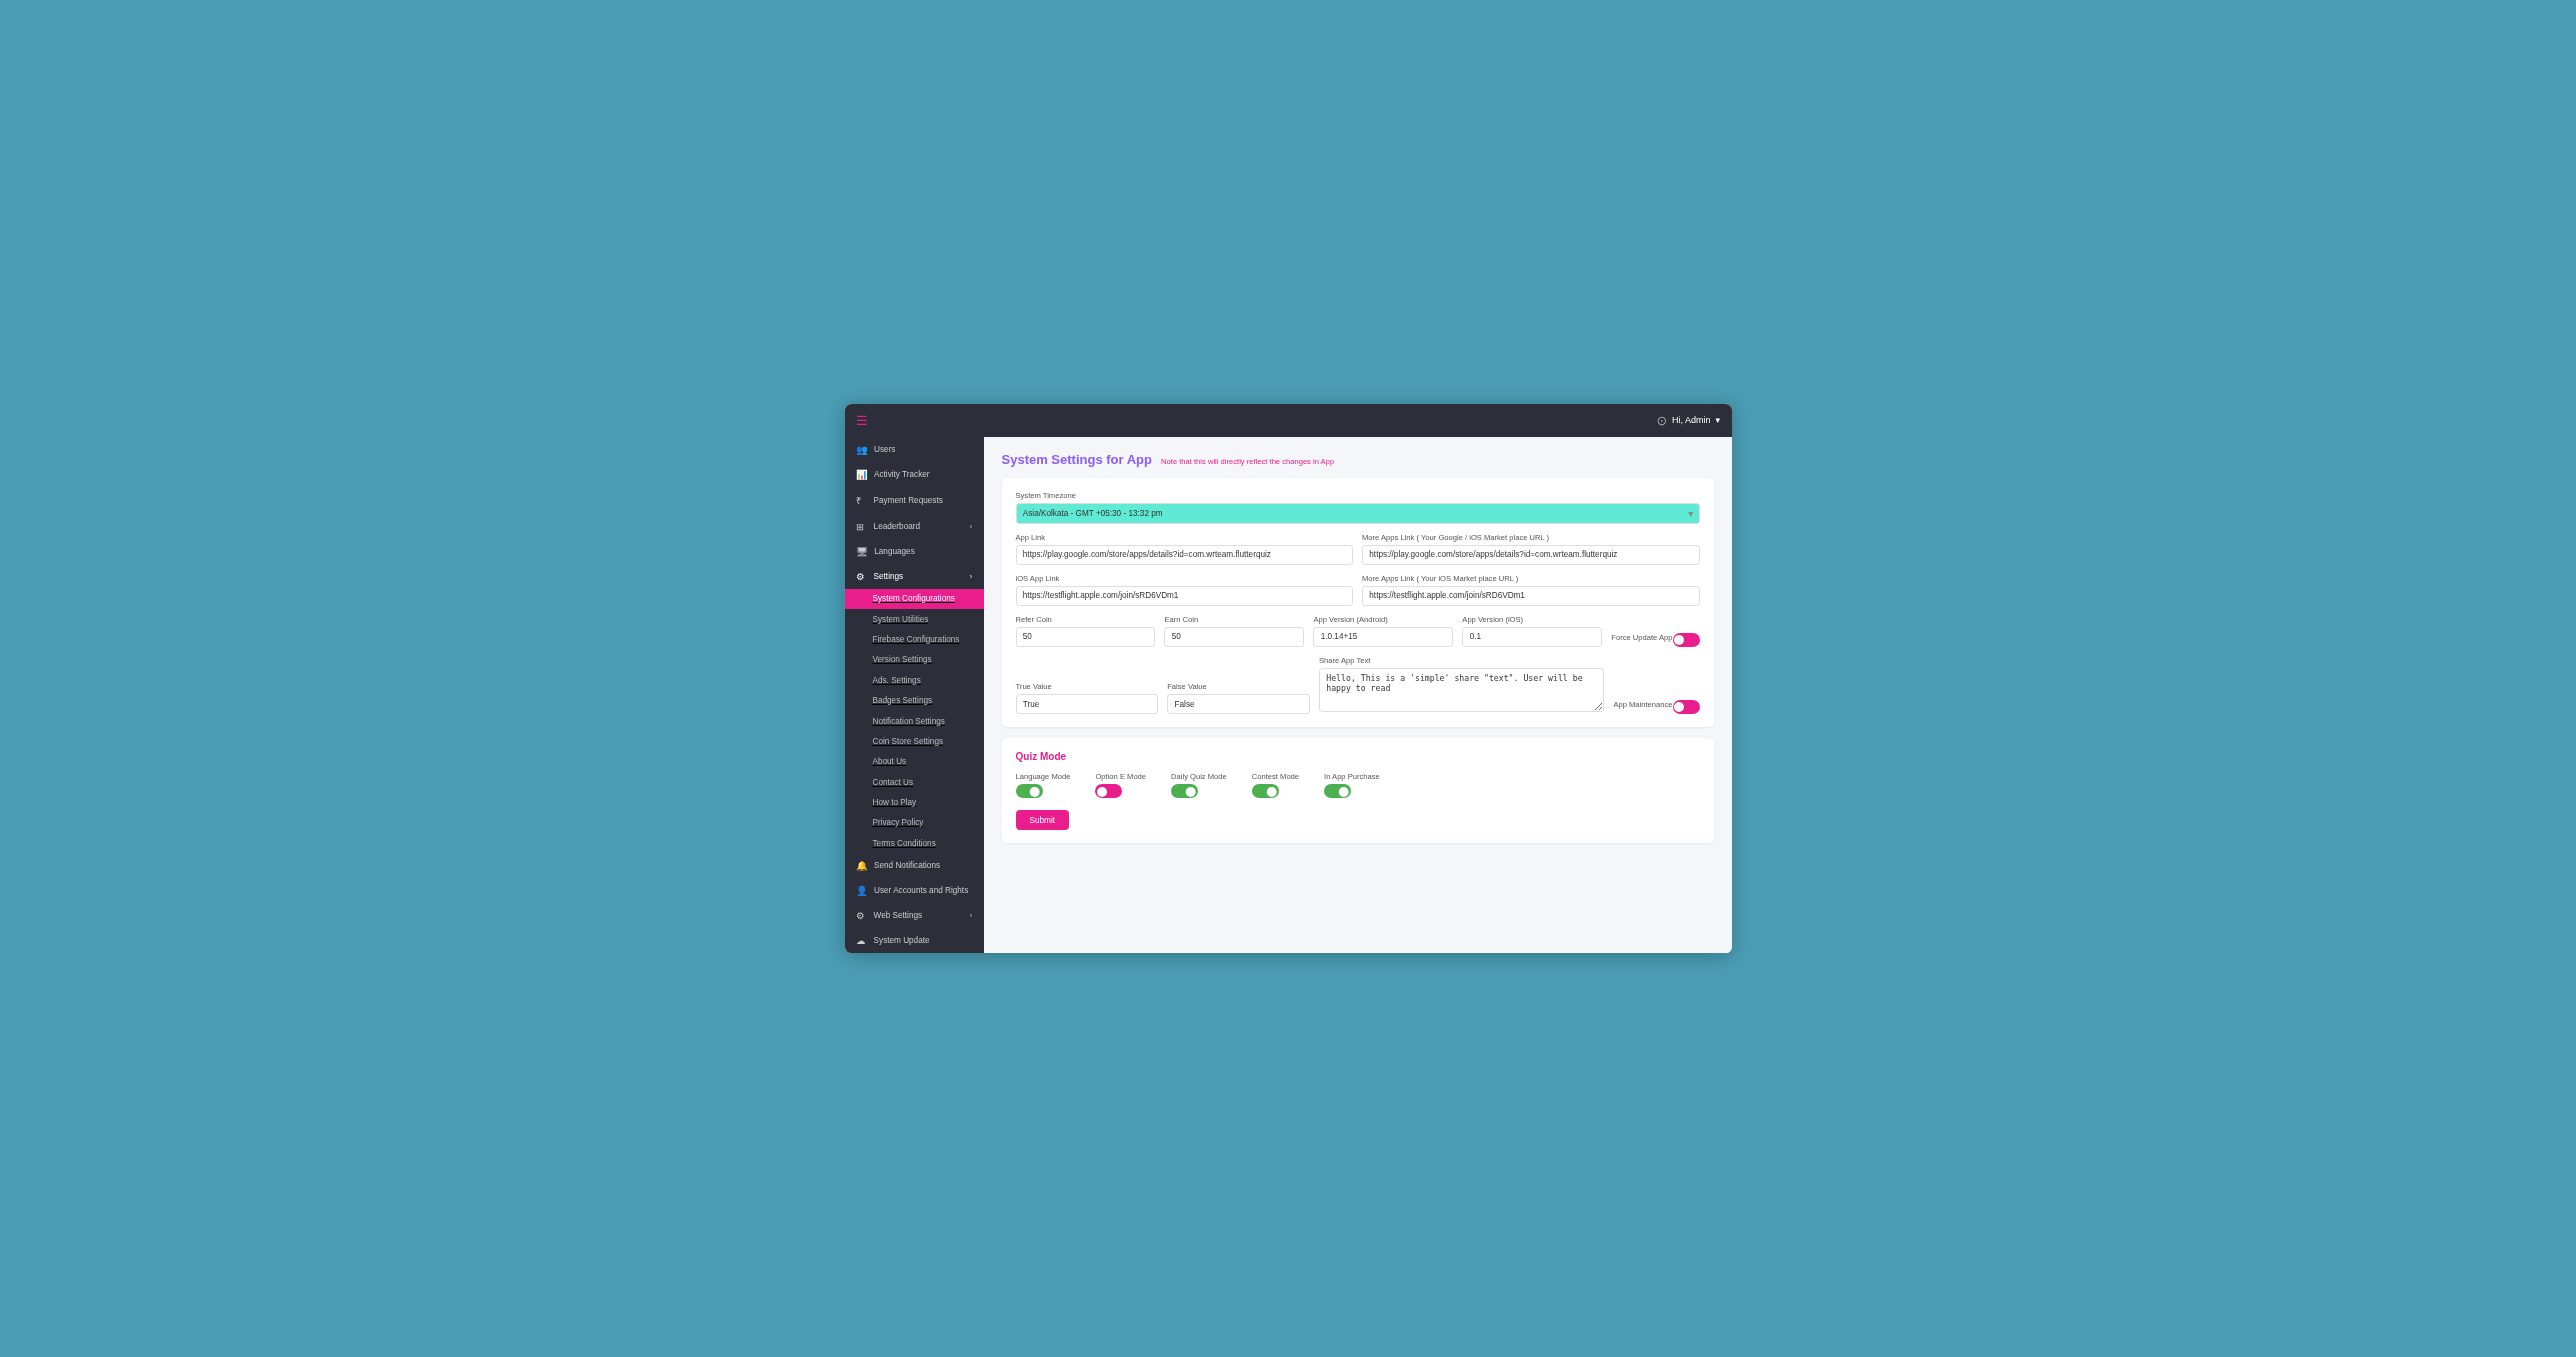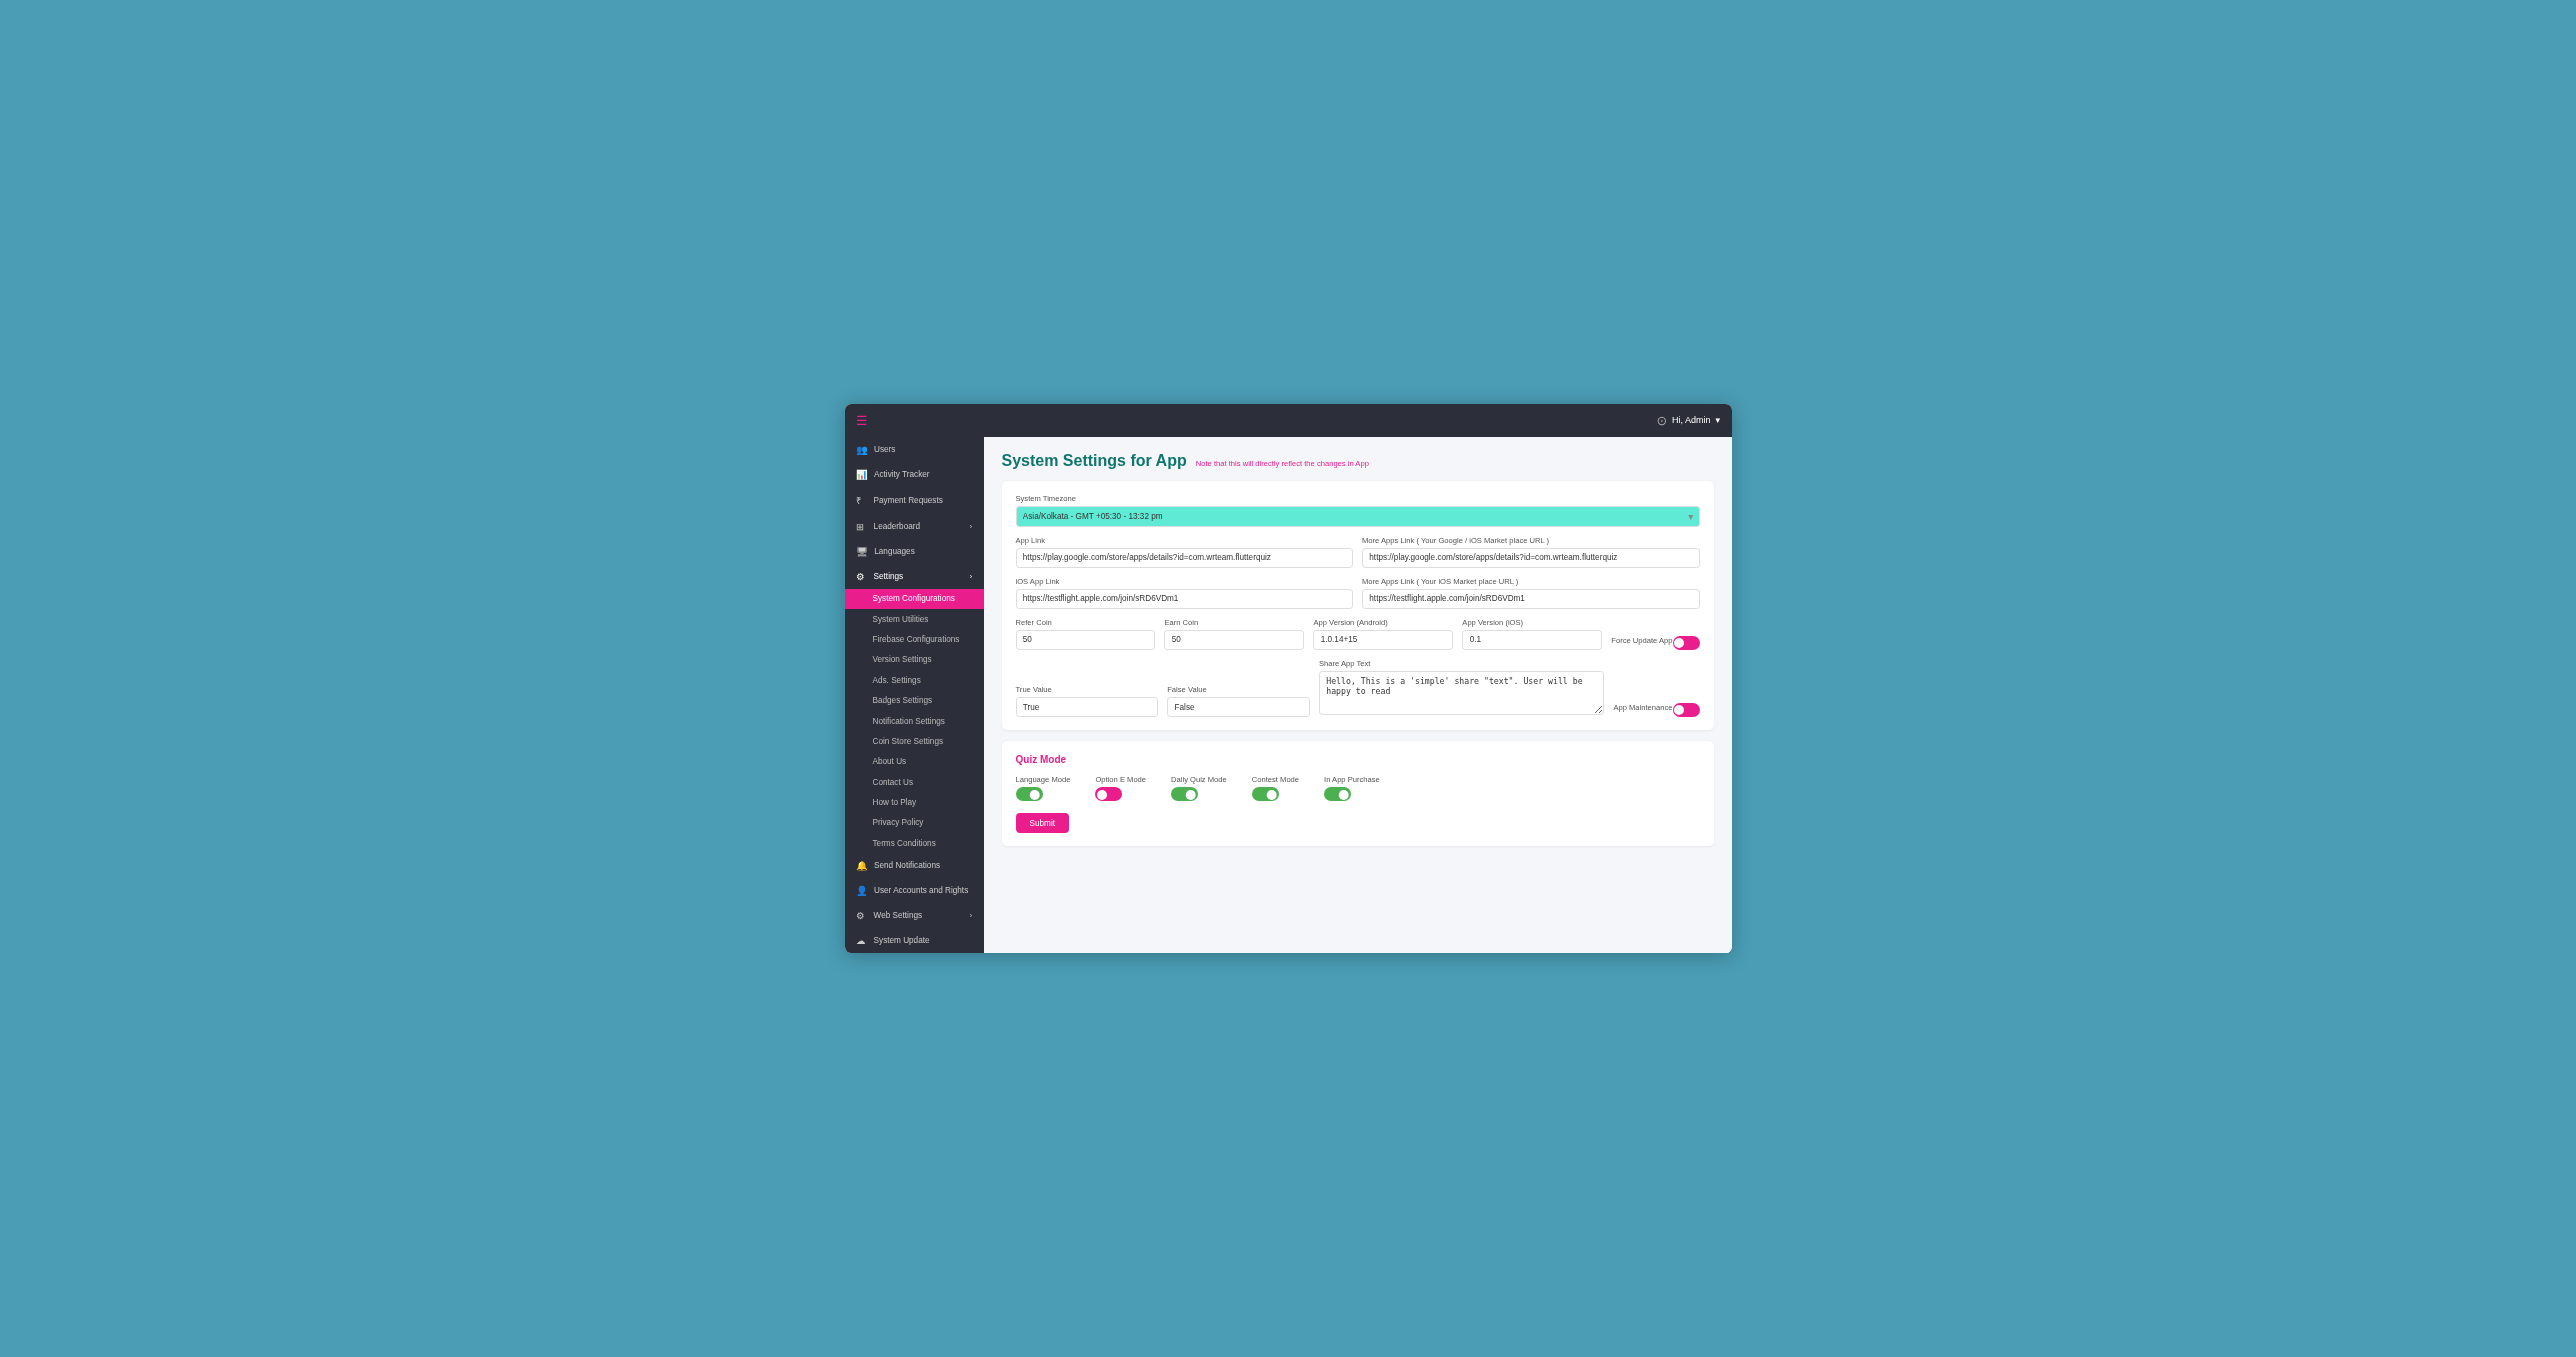"System Settings for App" .page-title { color: #0f766e -> #8b5cf6; font-size: 16px -> 13px }
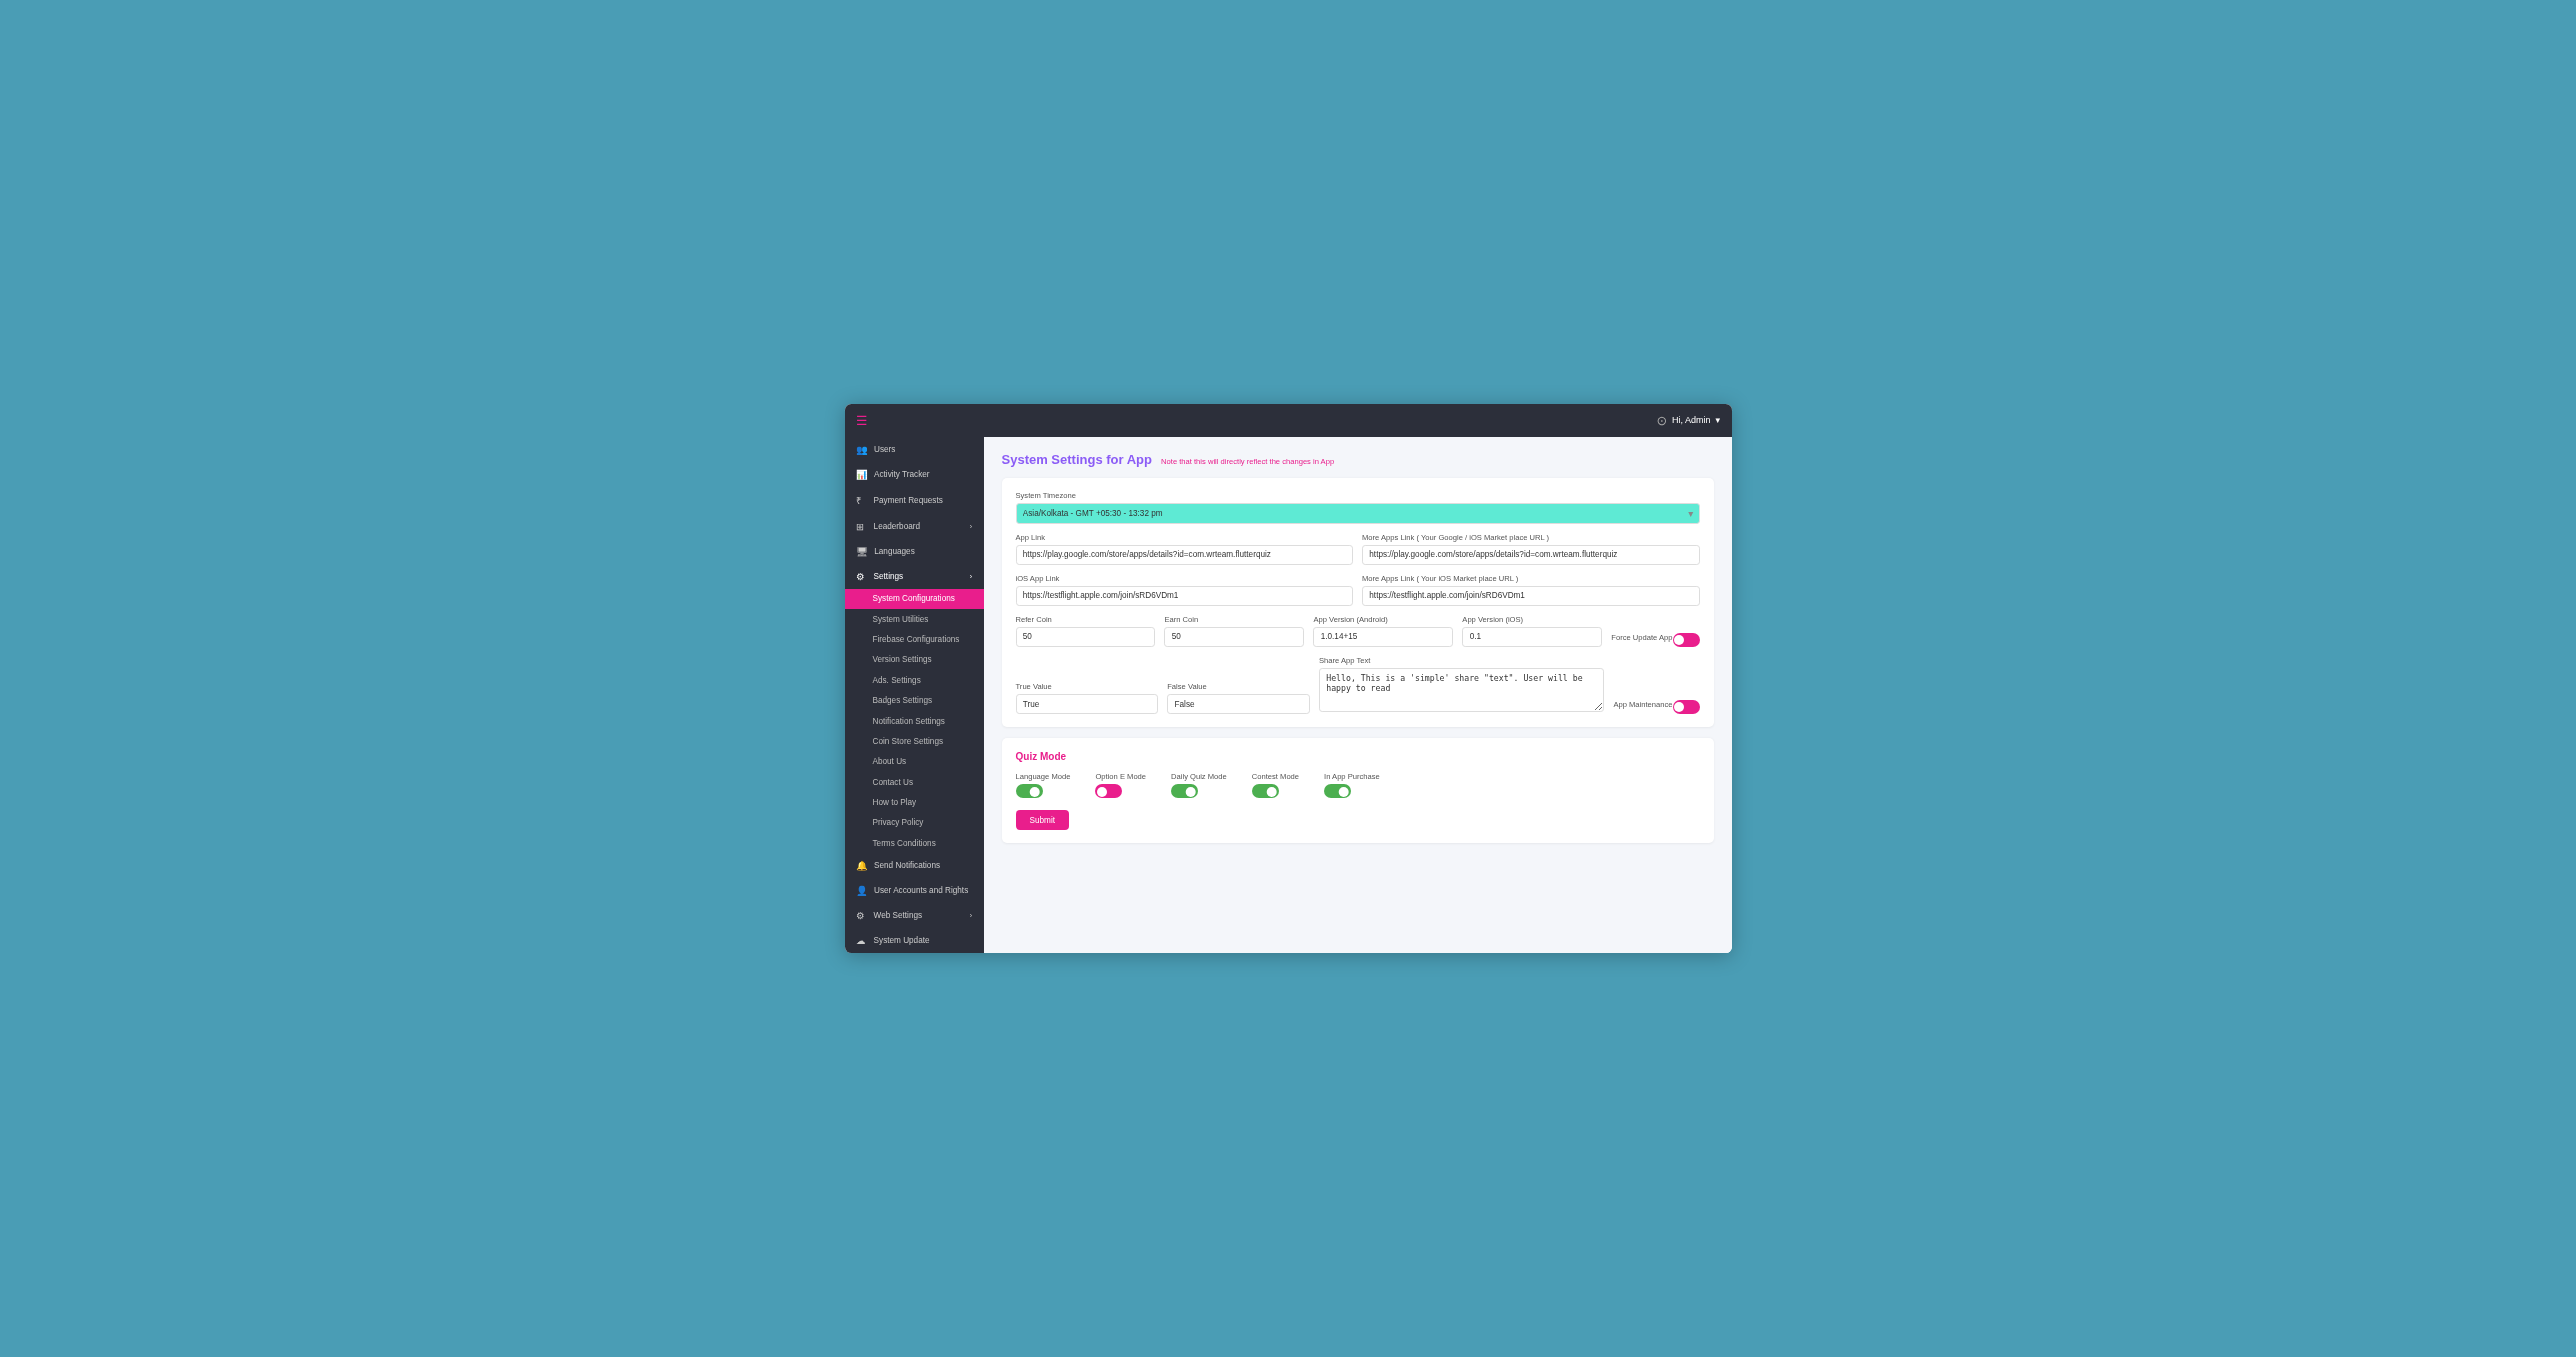"System Configurations" .sidebar-sub { text-decoration: none -> underline }
